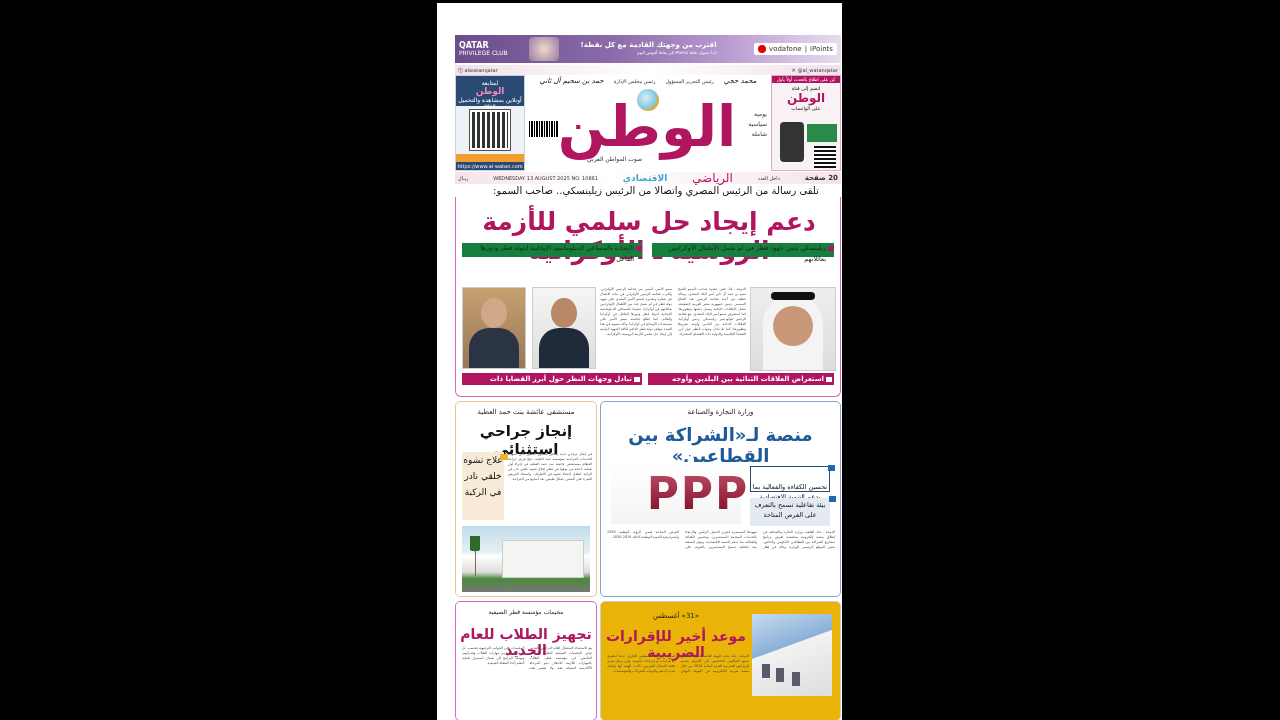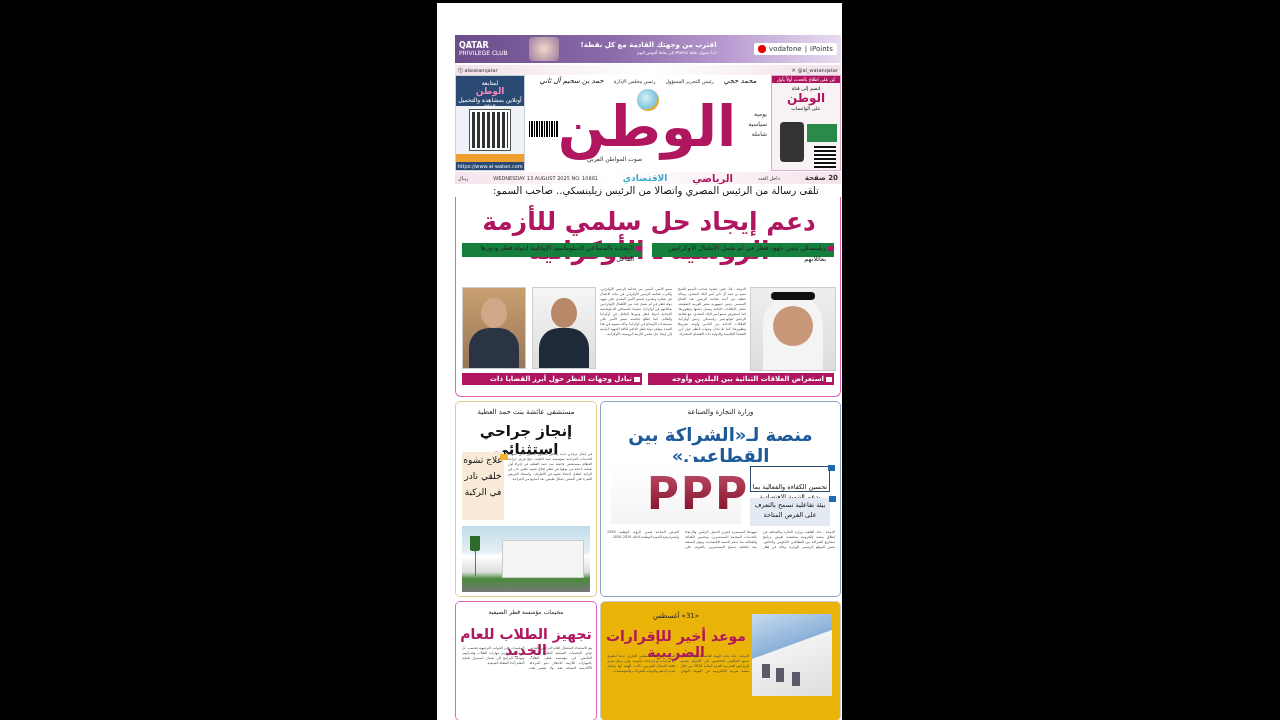"الرياضي" .infoline .sport { font-size: 10px -> 12px; font-weight: bold -> normal }
